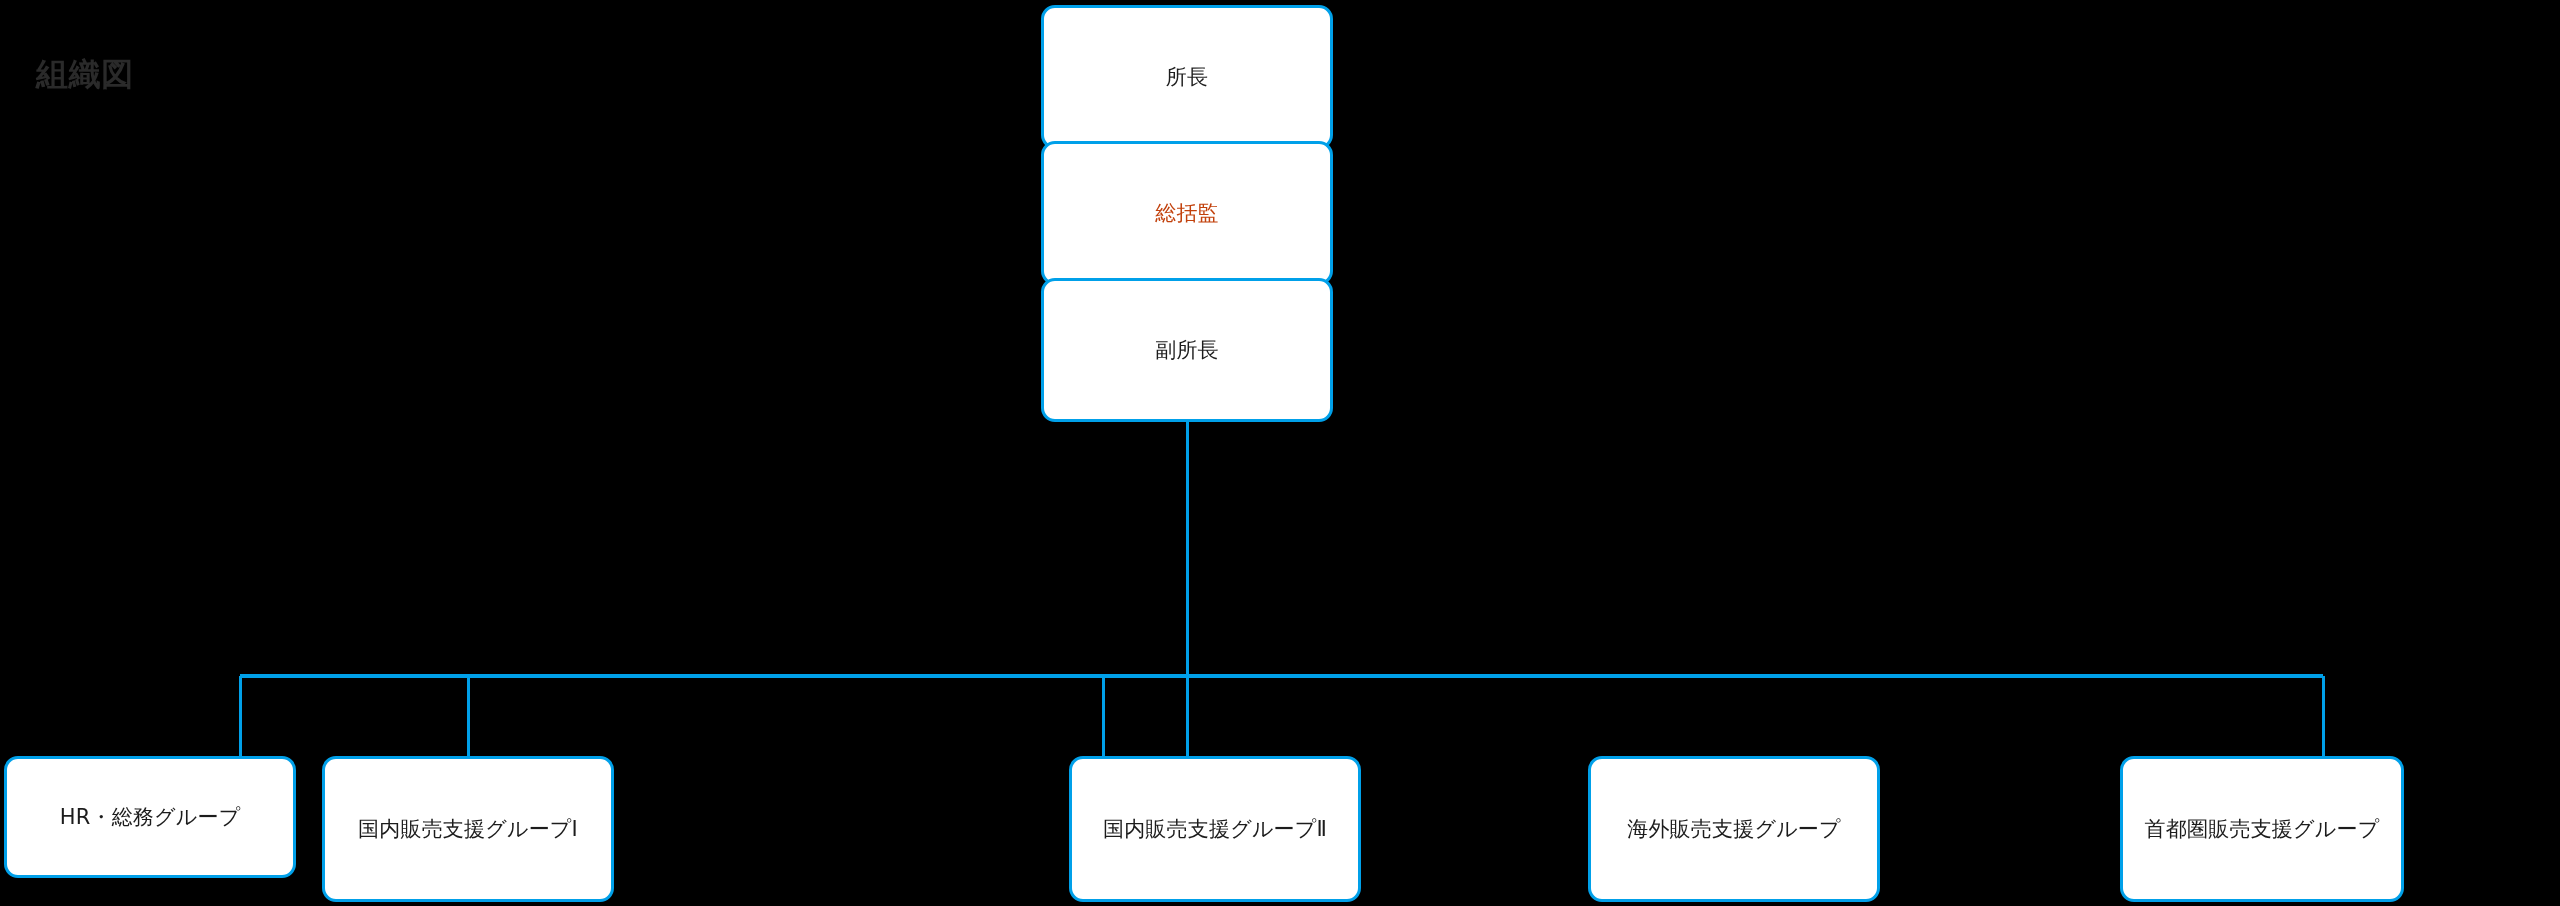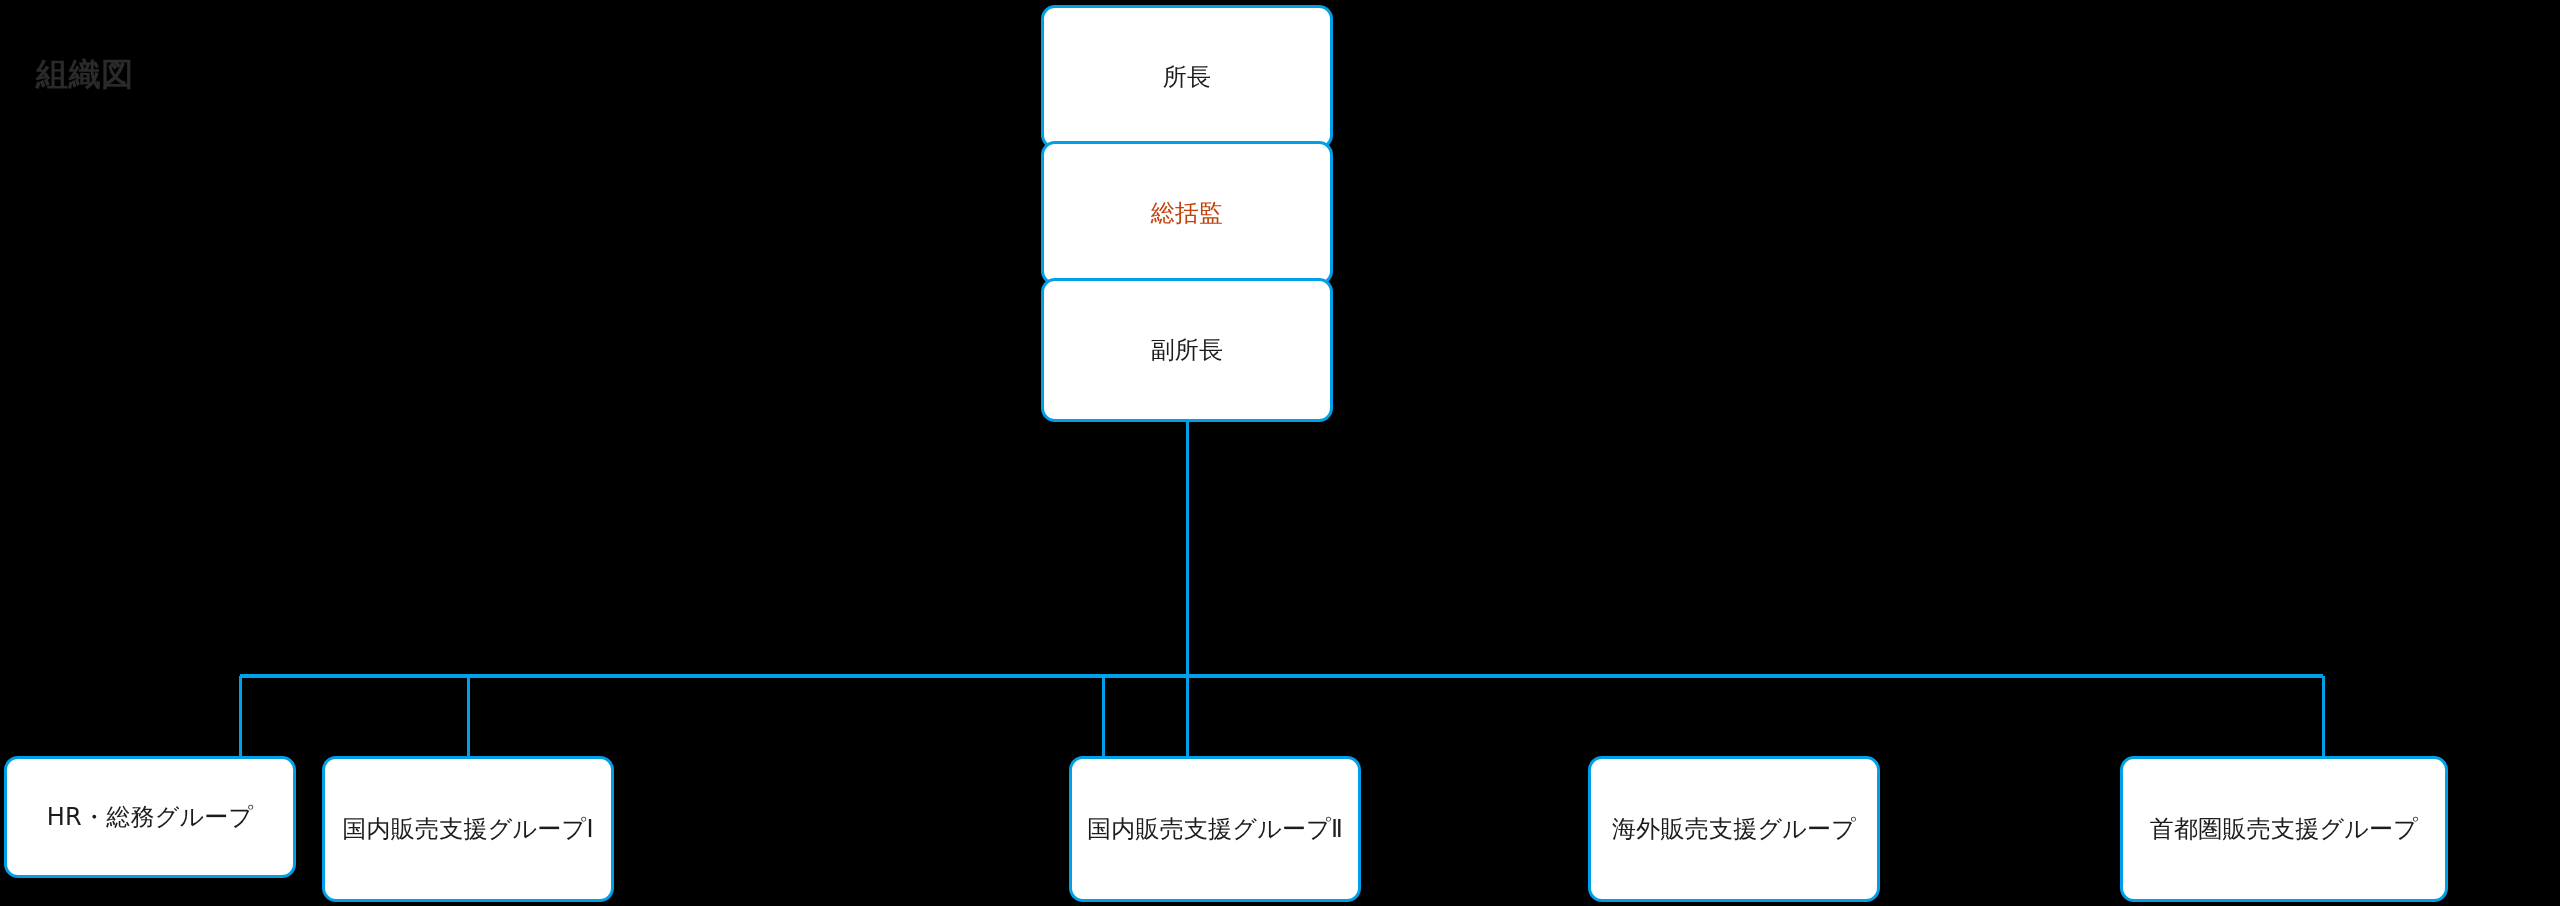"所長" .node { font-size: 24px -> 21px }
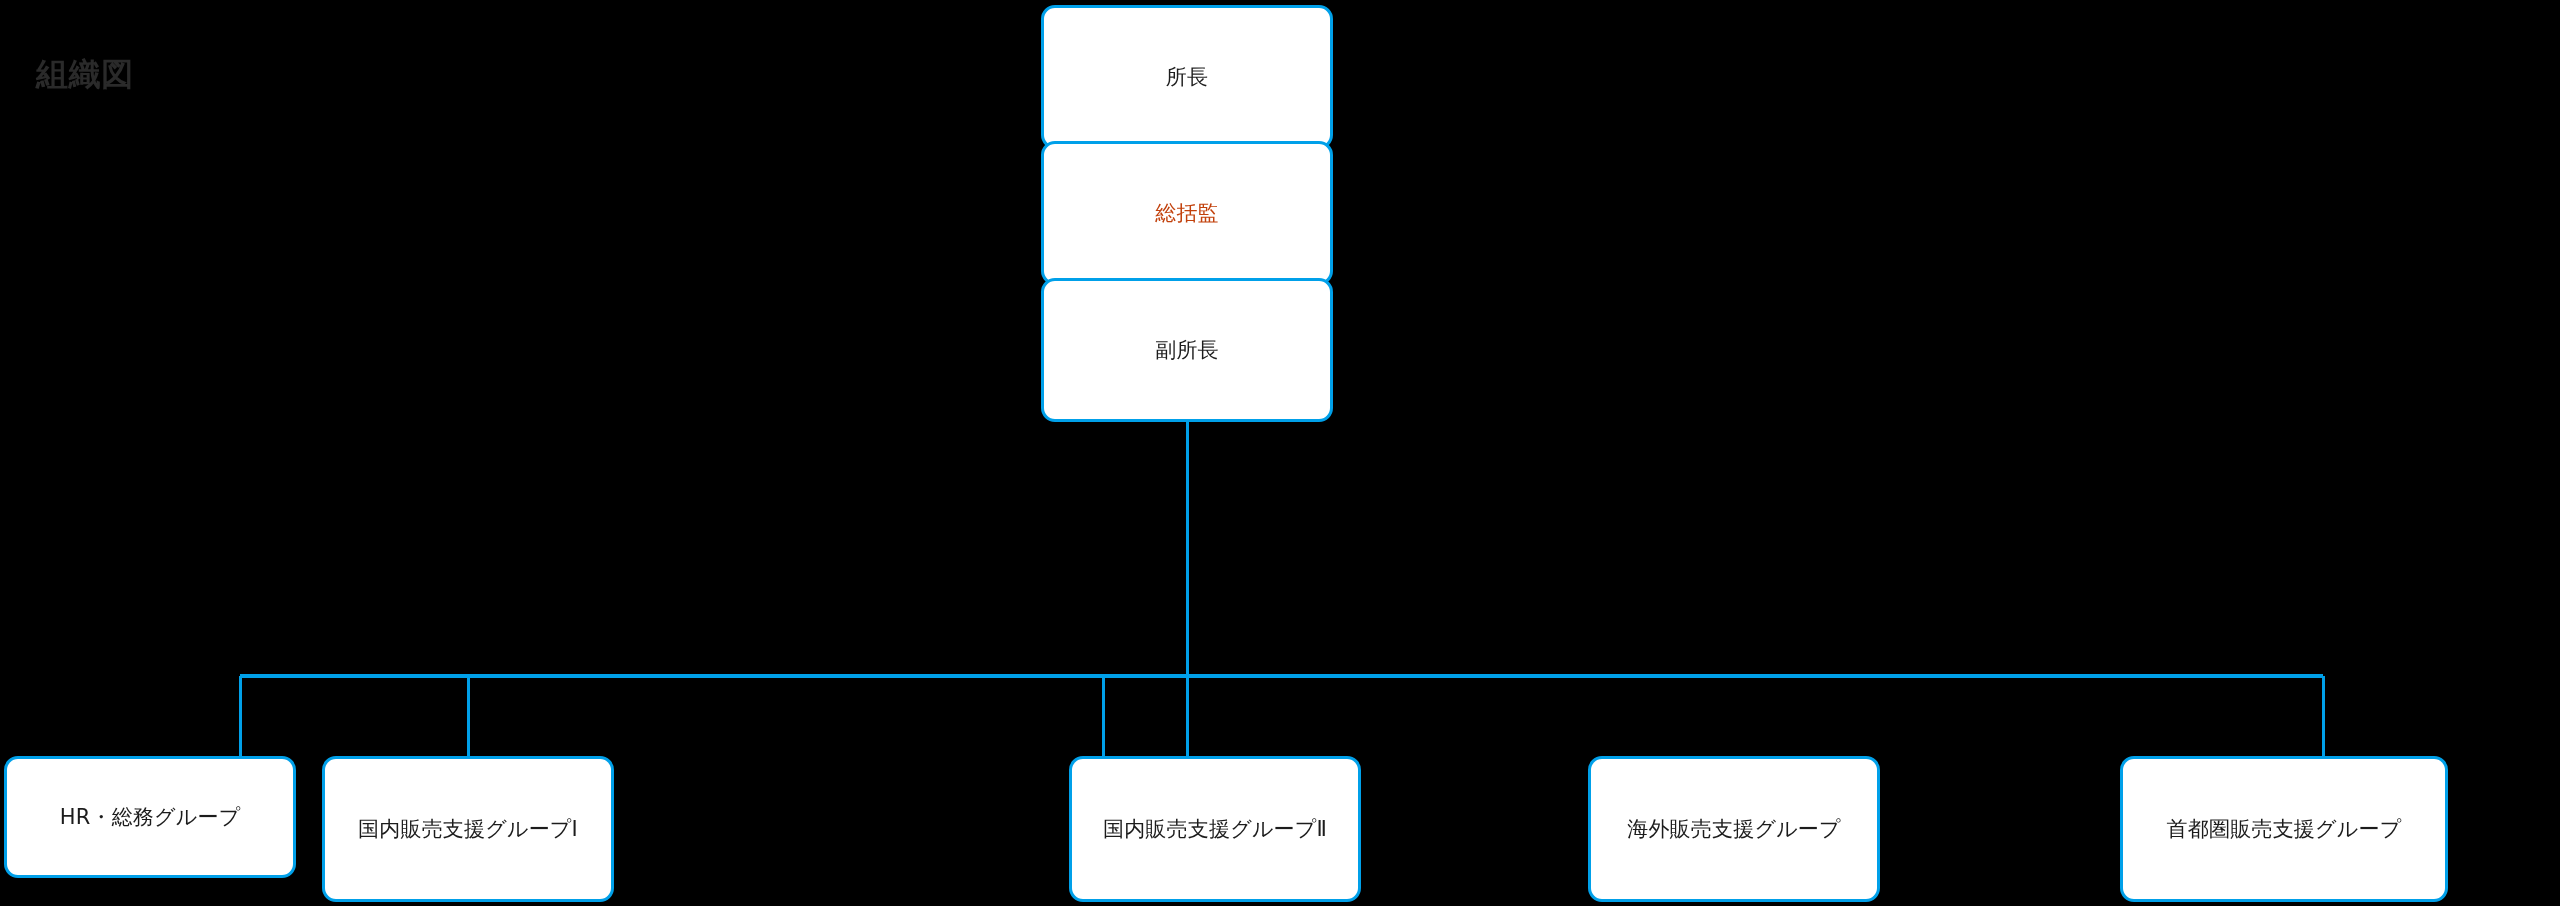"首都圏販売支援グループ" div.node { width: 328px -> 284px }
